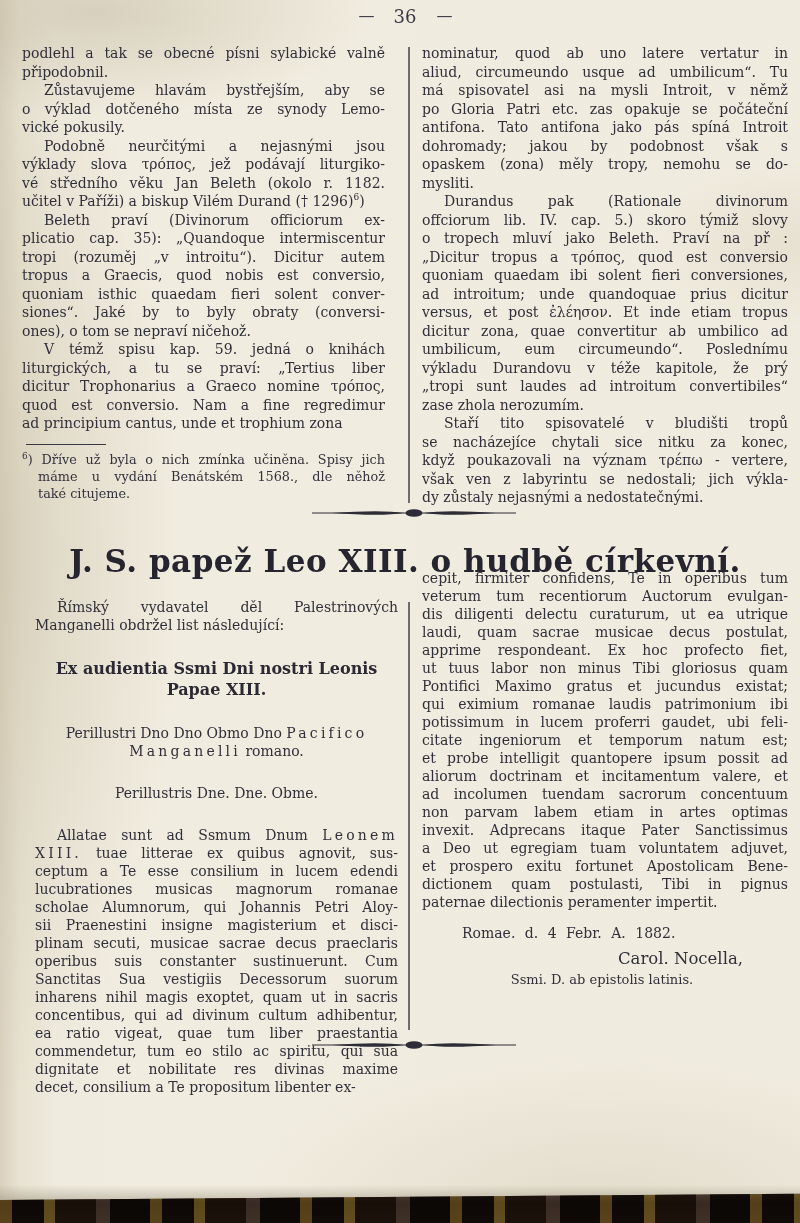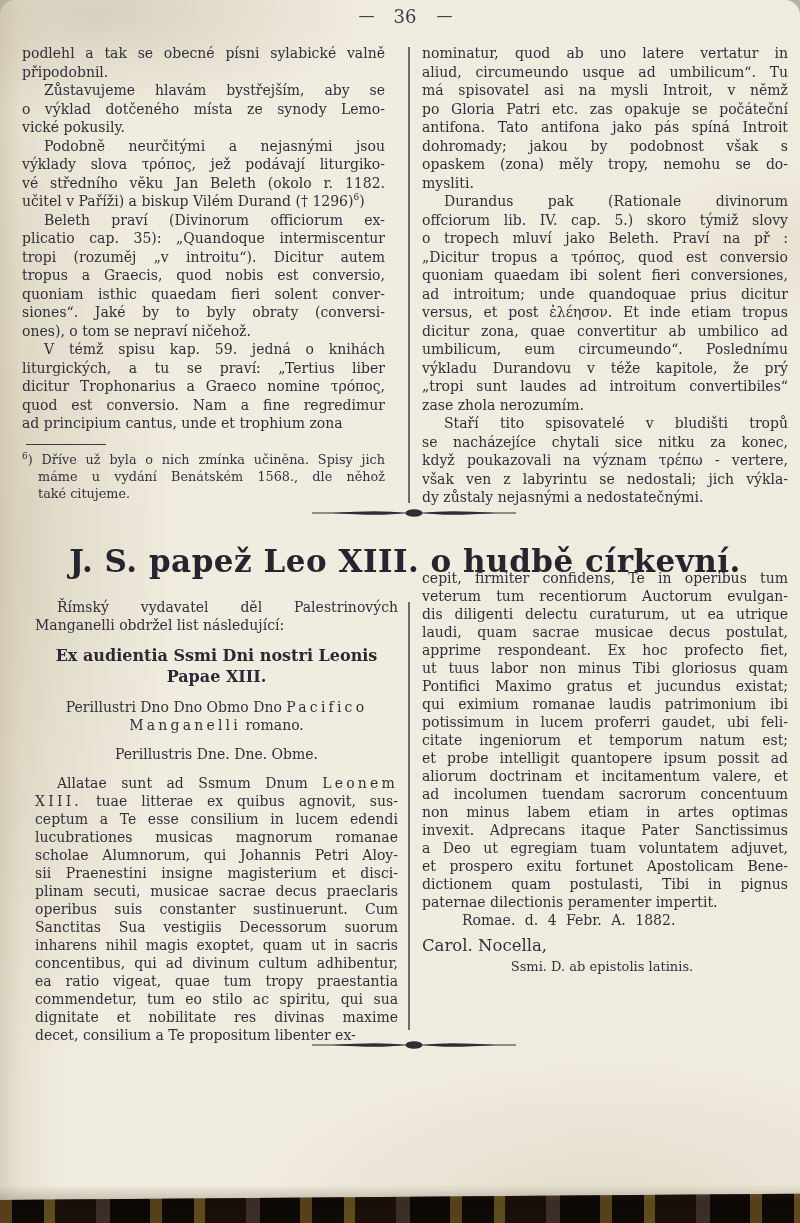"— 36 —" .page { border-radius: 15px -> none }
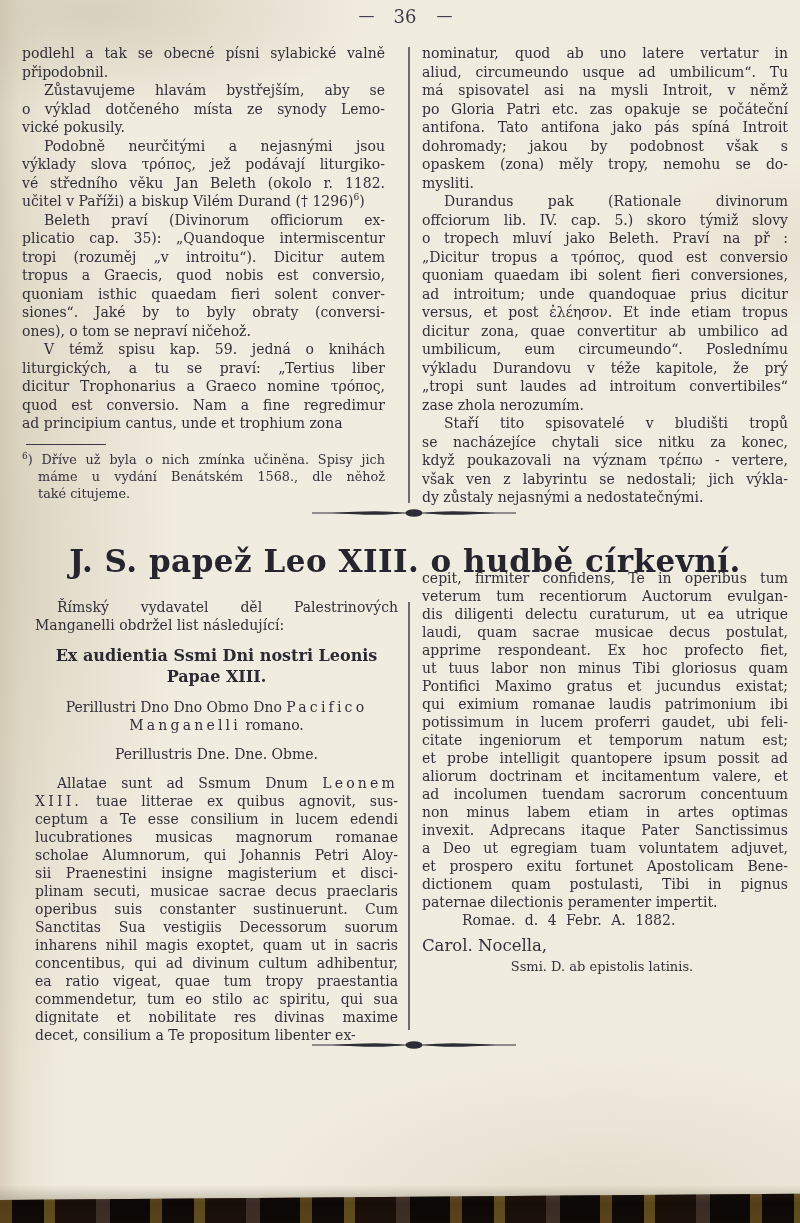"Ex audientia Ssmi Dni nostri" .ln.gt { margin-top: 11px -> 24px }
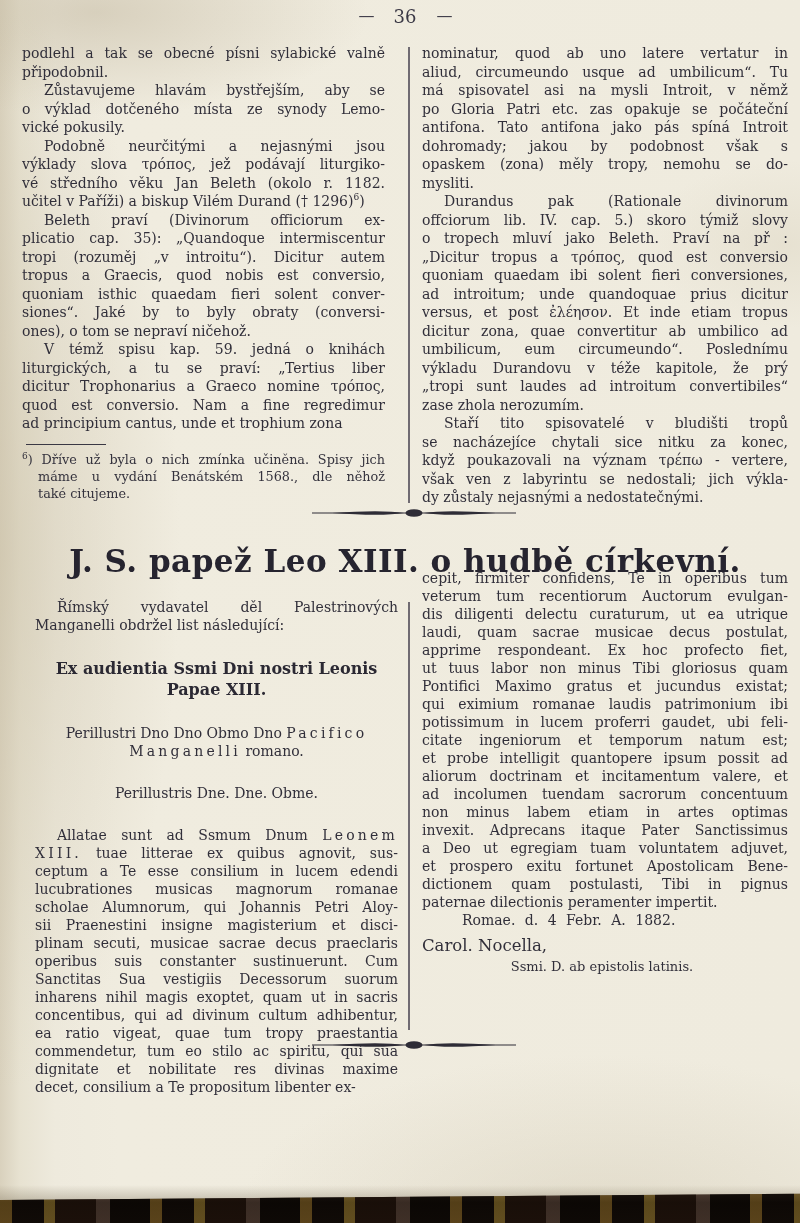"non minus labem etiam in" span { text: minus -> parvam }
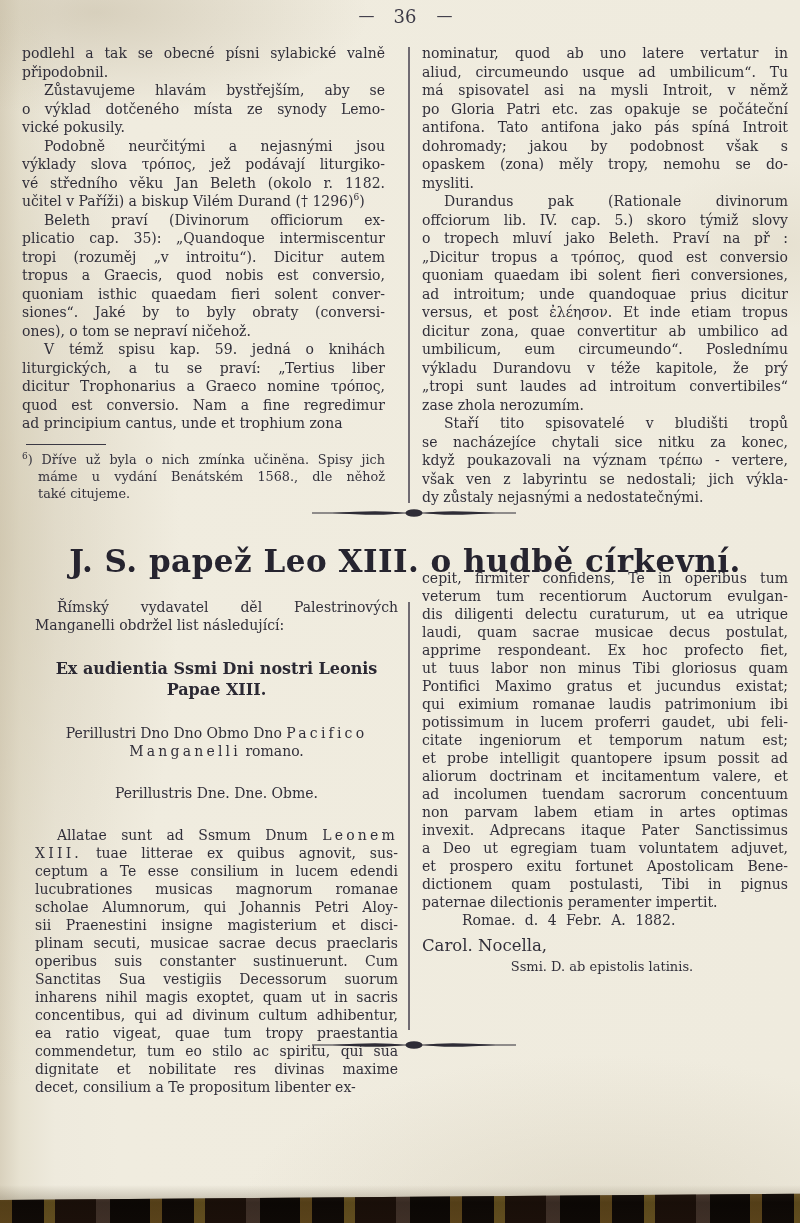"Romae. d. 4 Febr. A." .ln.dl { margin-top: none -> 13px }
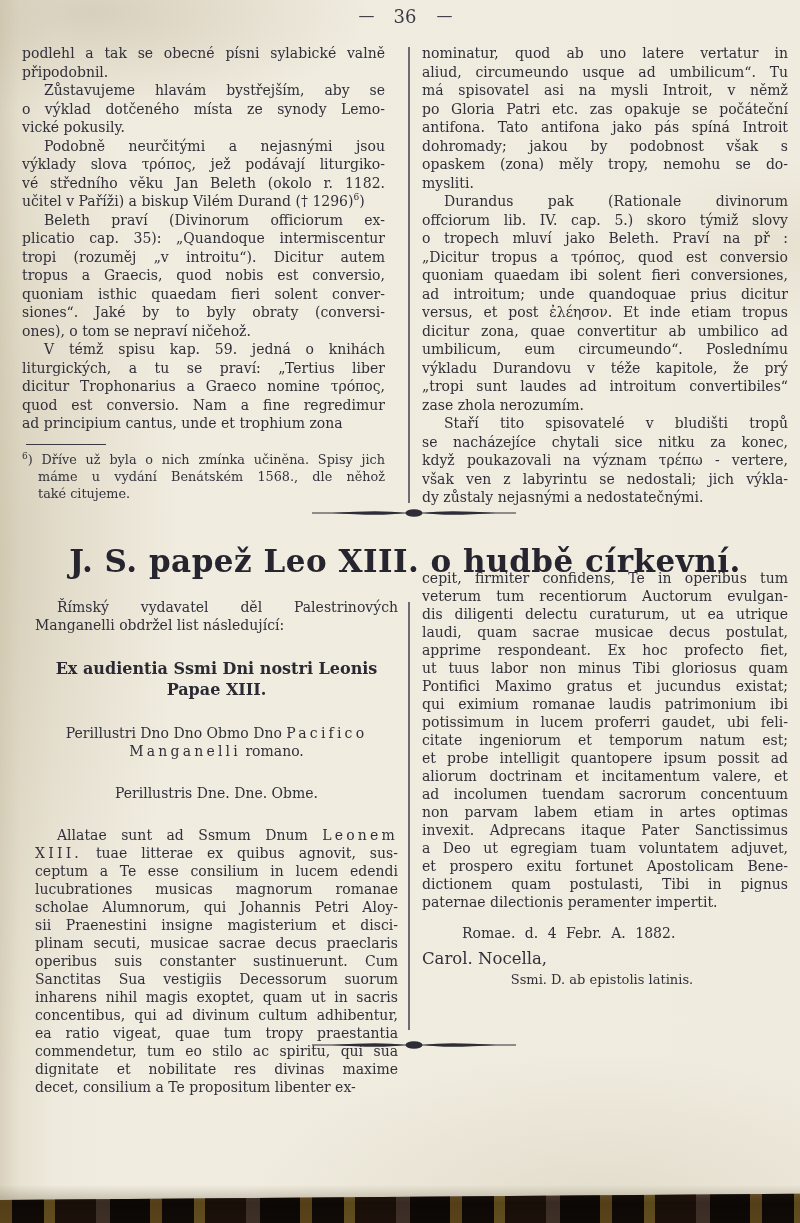"Carol. Nocella," .ln.sg { text-align: none -> right }
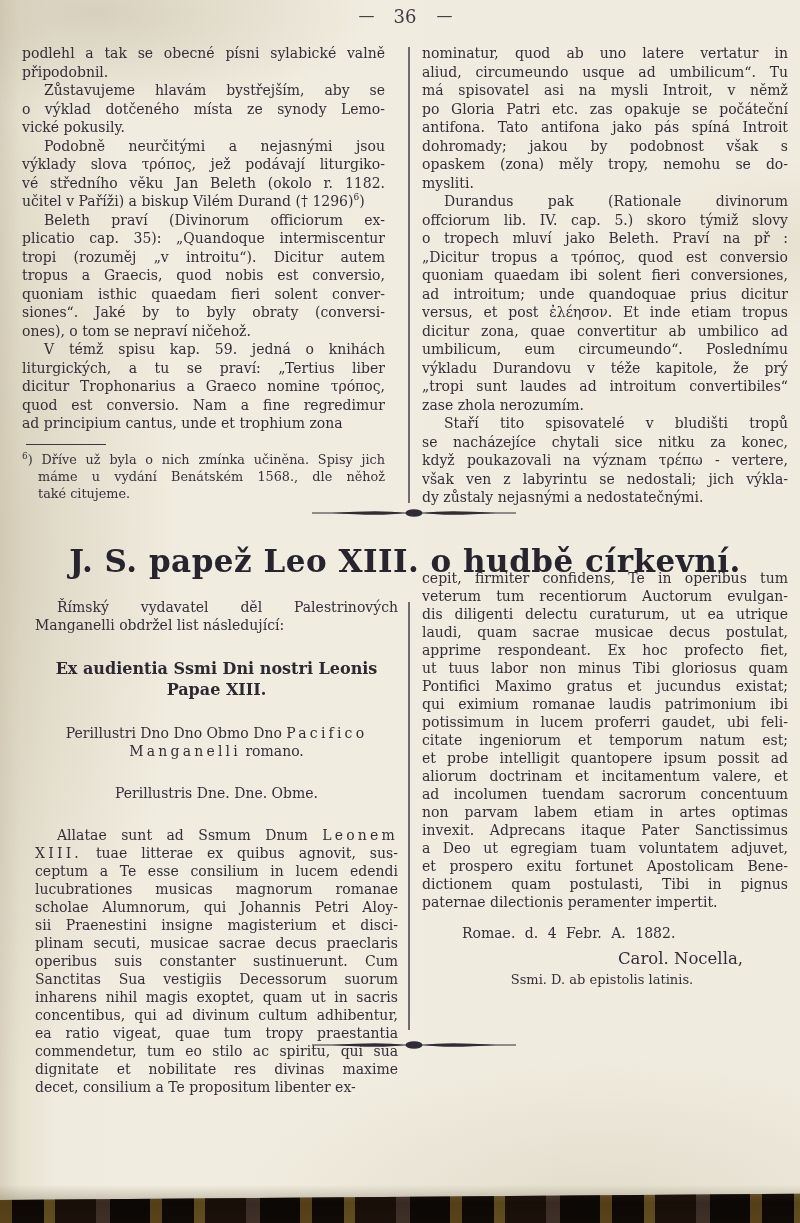"ea ratio vigeat, quae tum" span { text: tropy -> liber }
